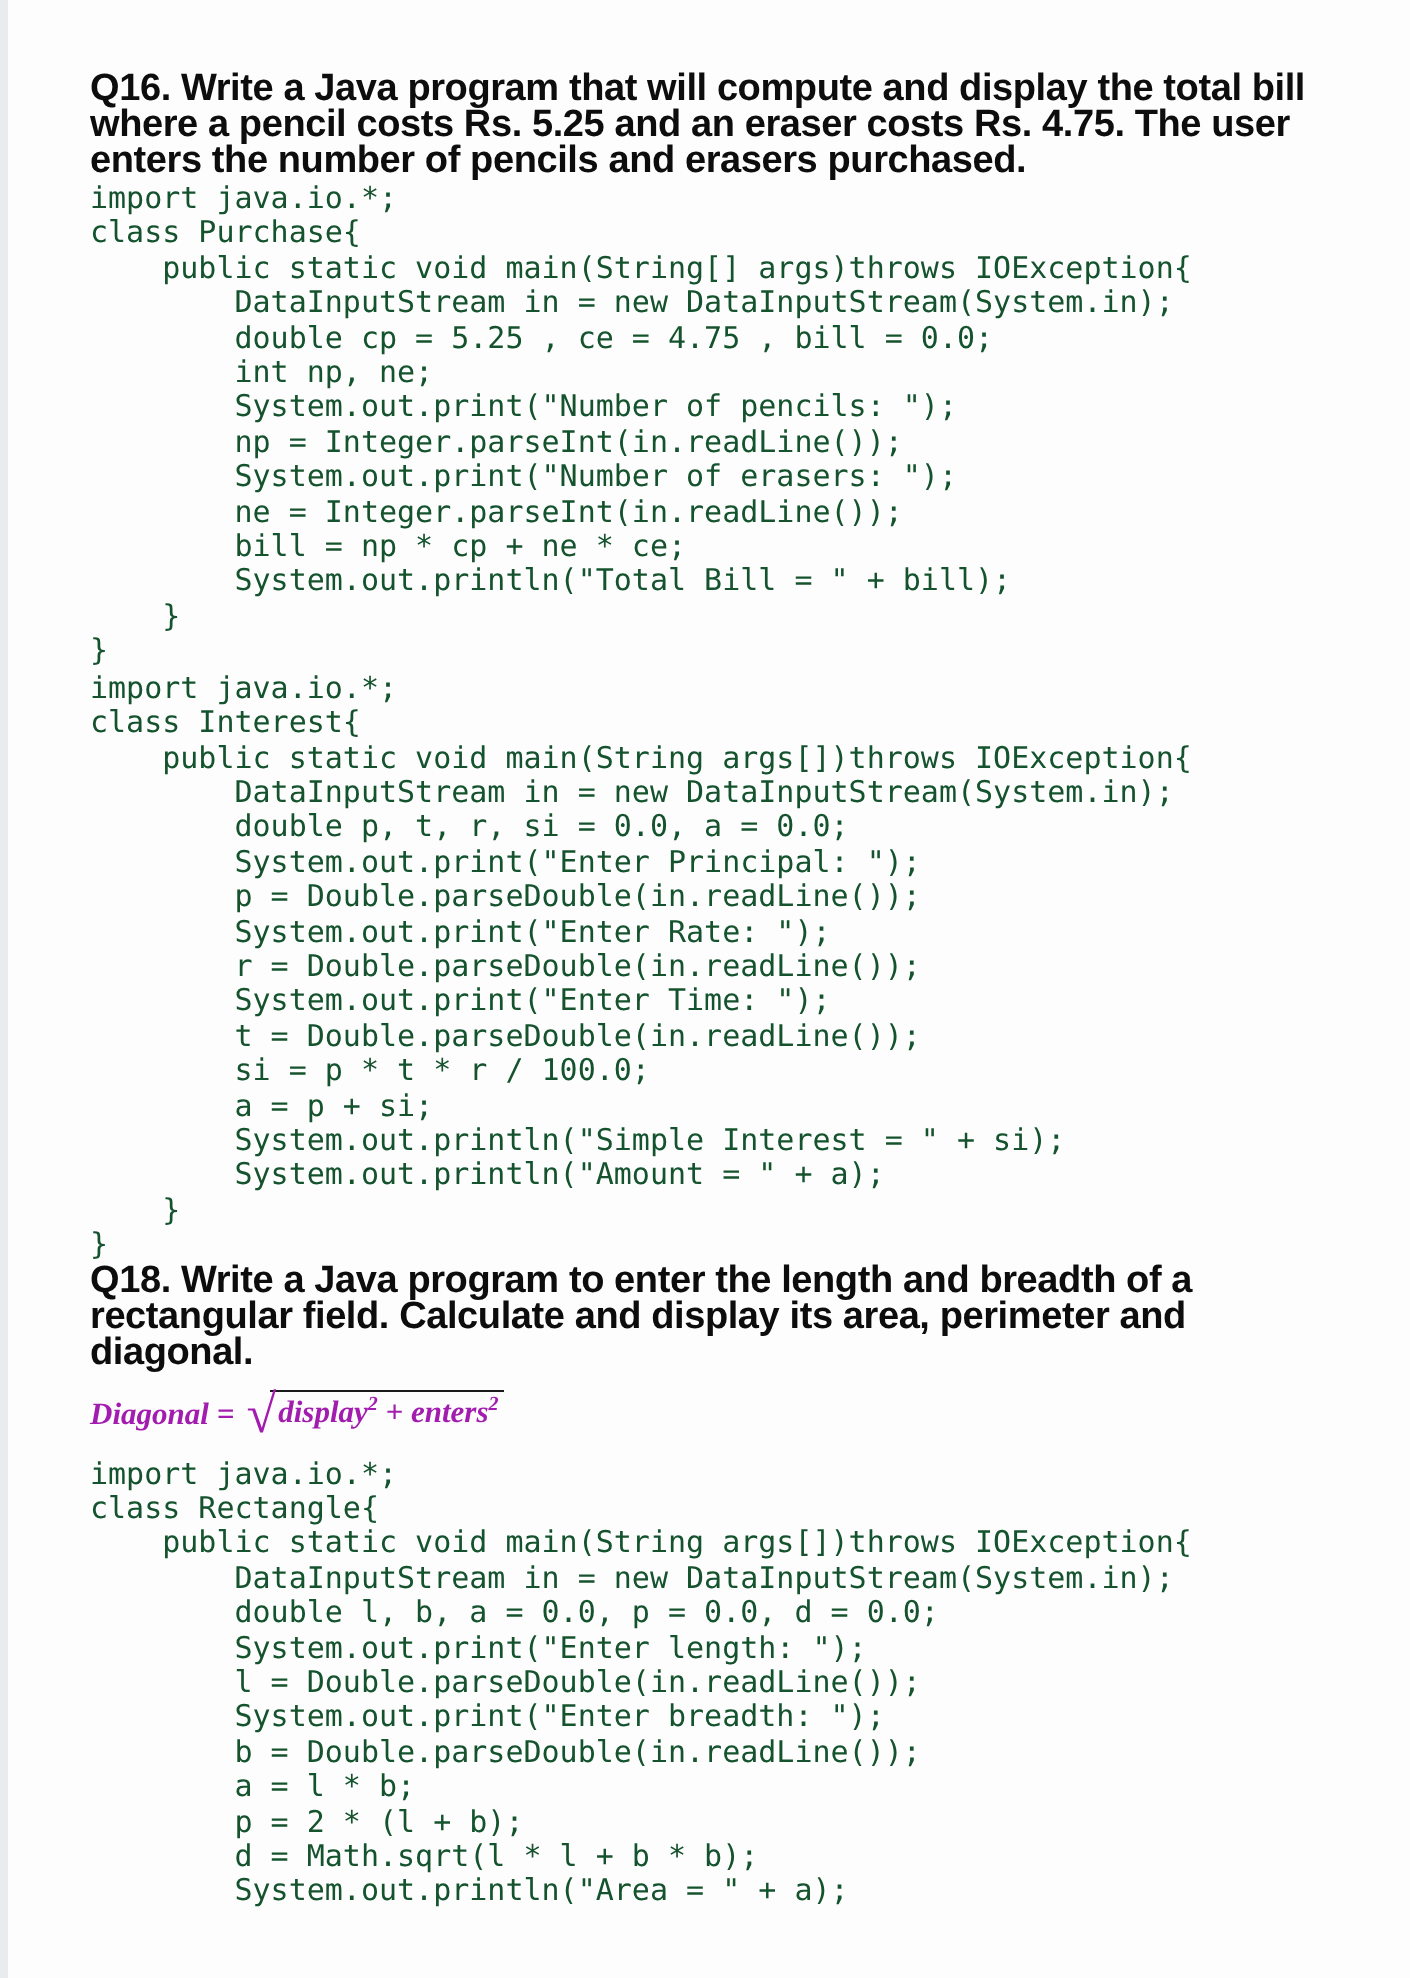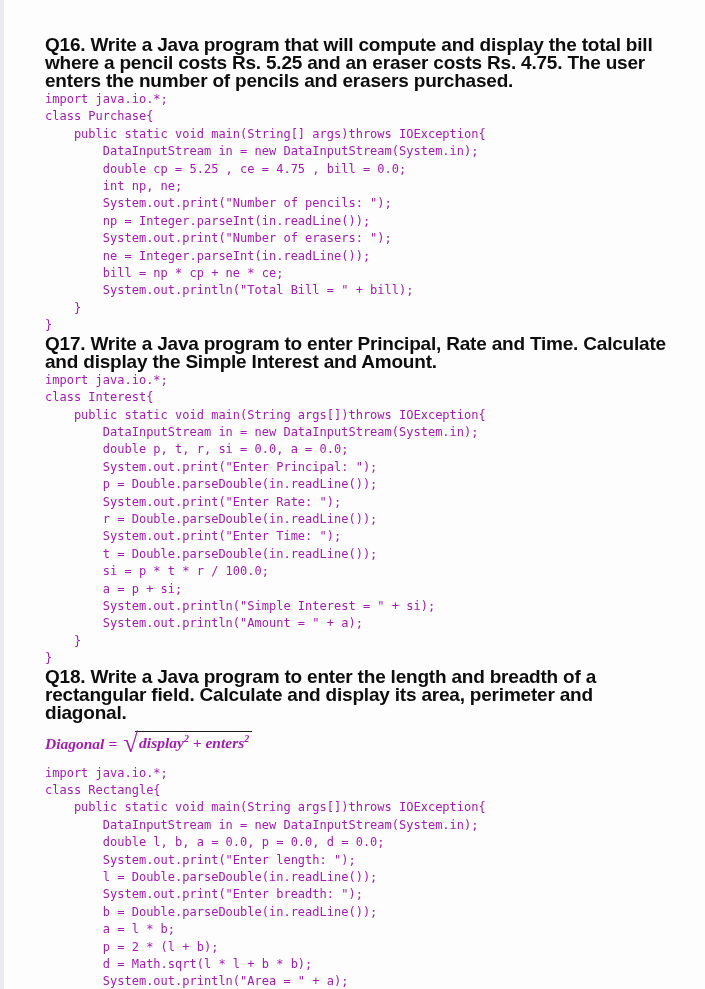"import java.io.*;" pre.code { color: #a21caf -> #14532d; font-size: 12px -> 15px }
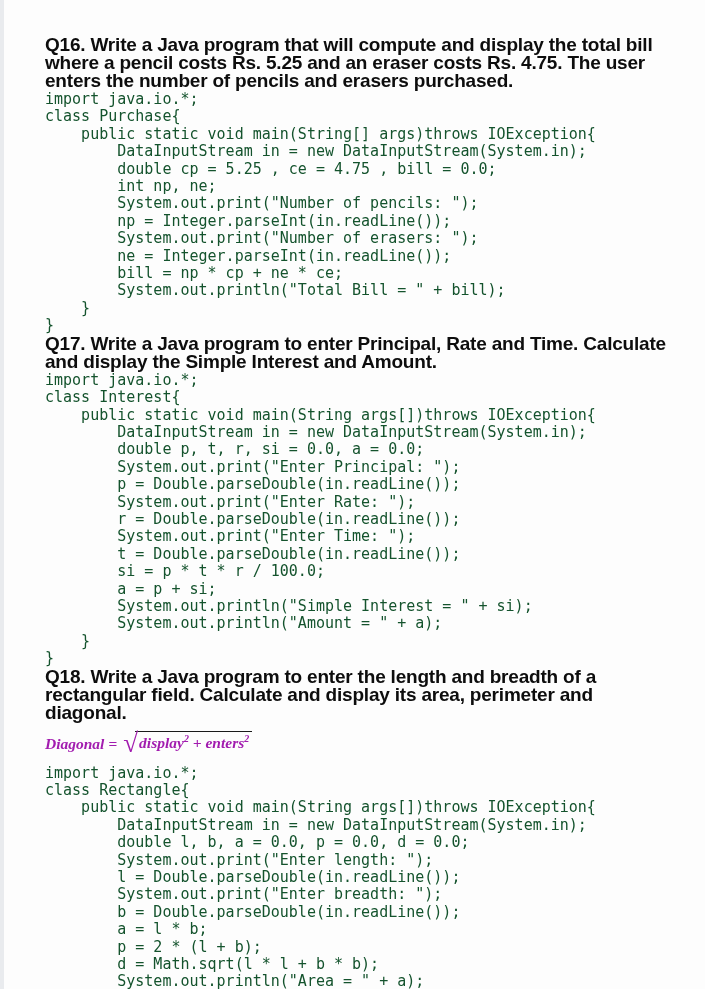"Q17. Write a Java program" p.question { html: <p>Q17. Write a Java program to enter Principal, Rate and Time. Calculate and display the Simple Interest and Amount.</p> -> none }
